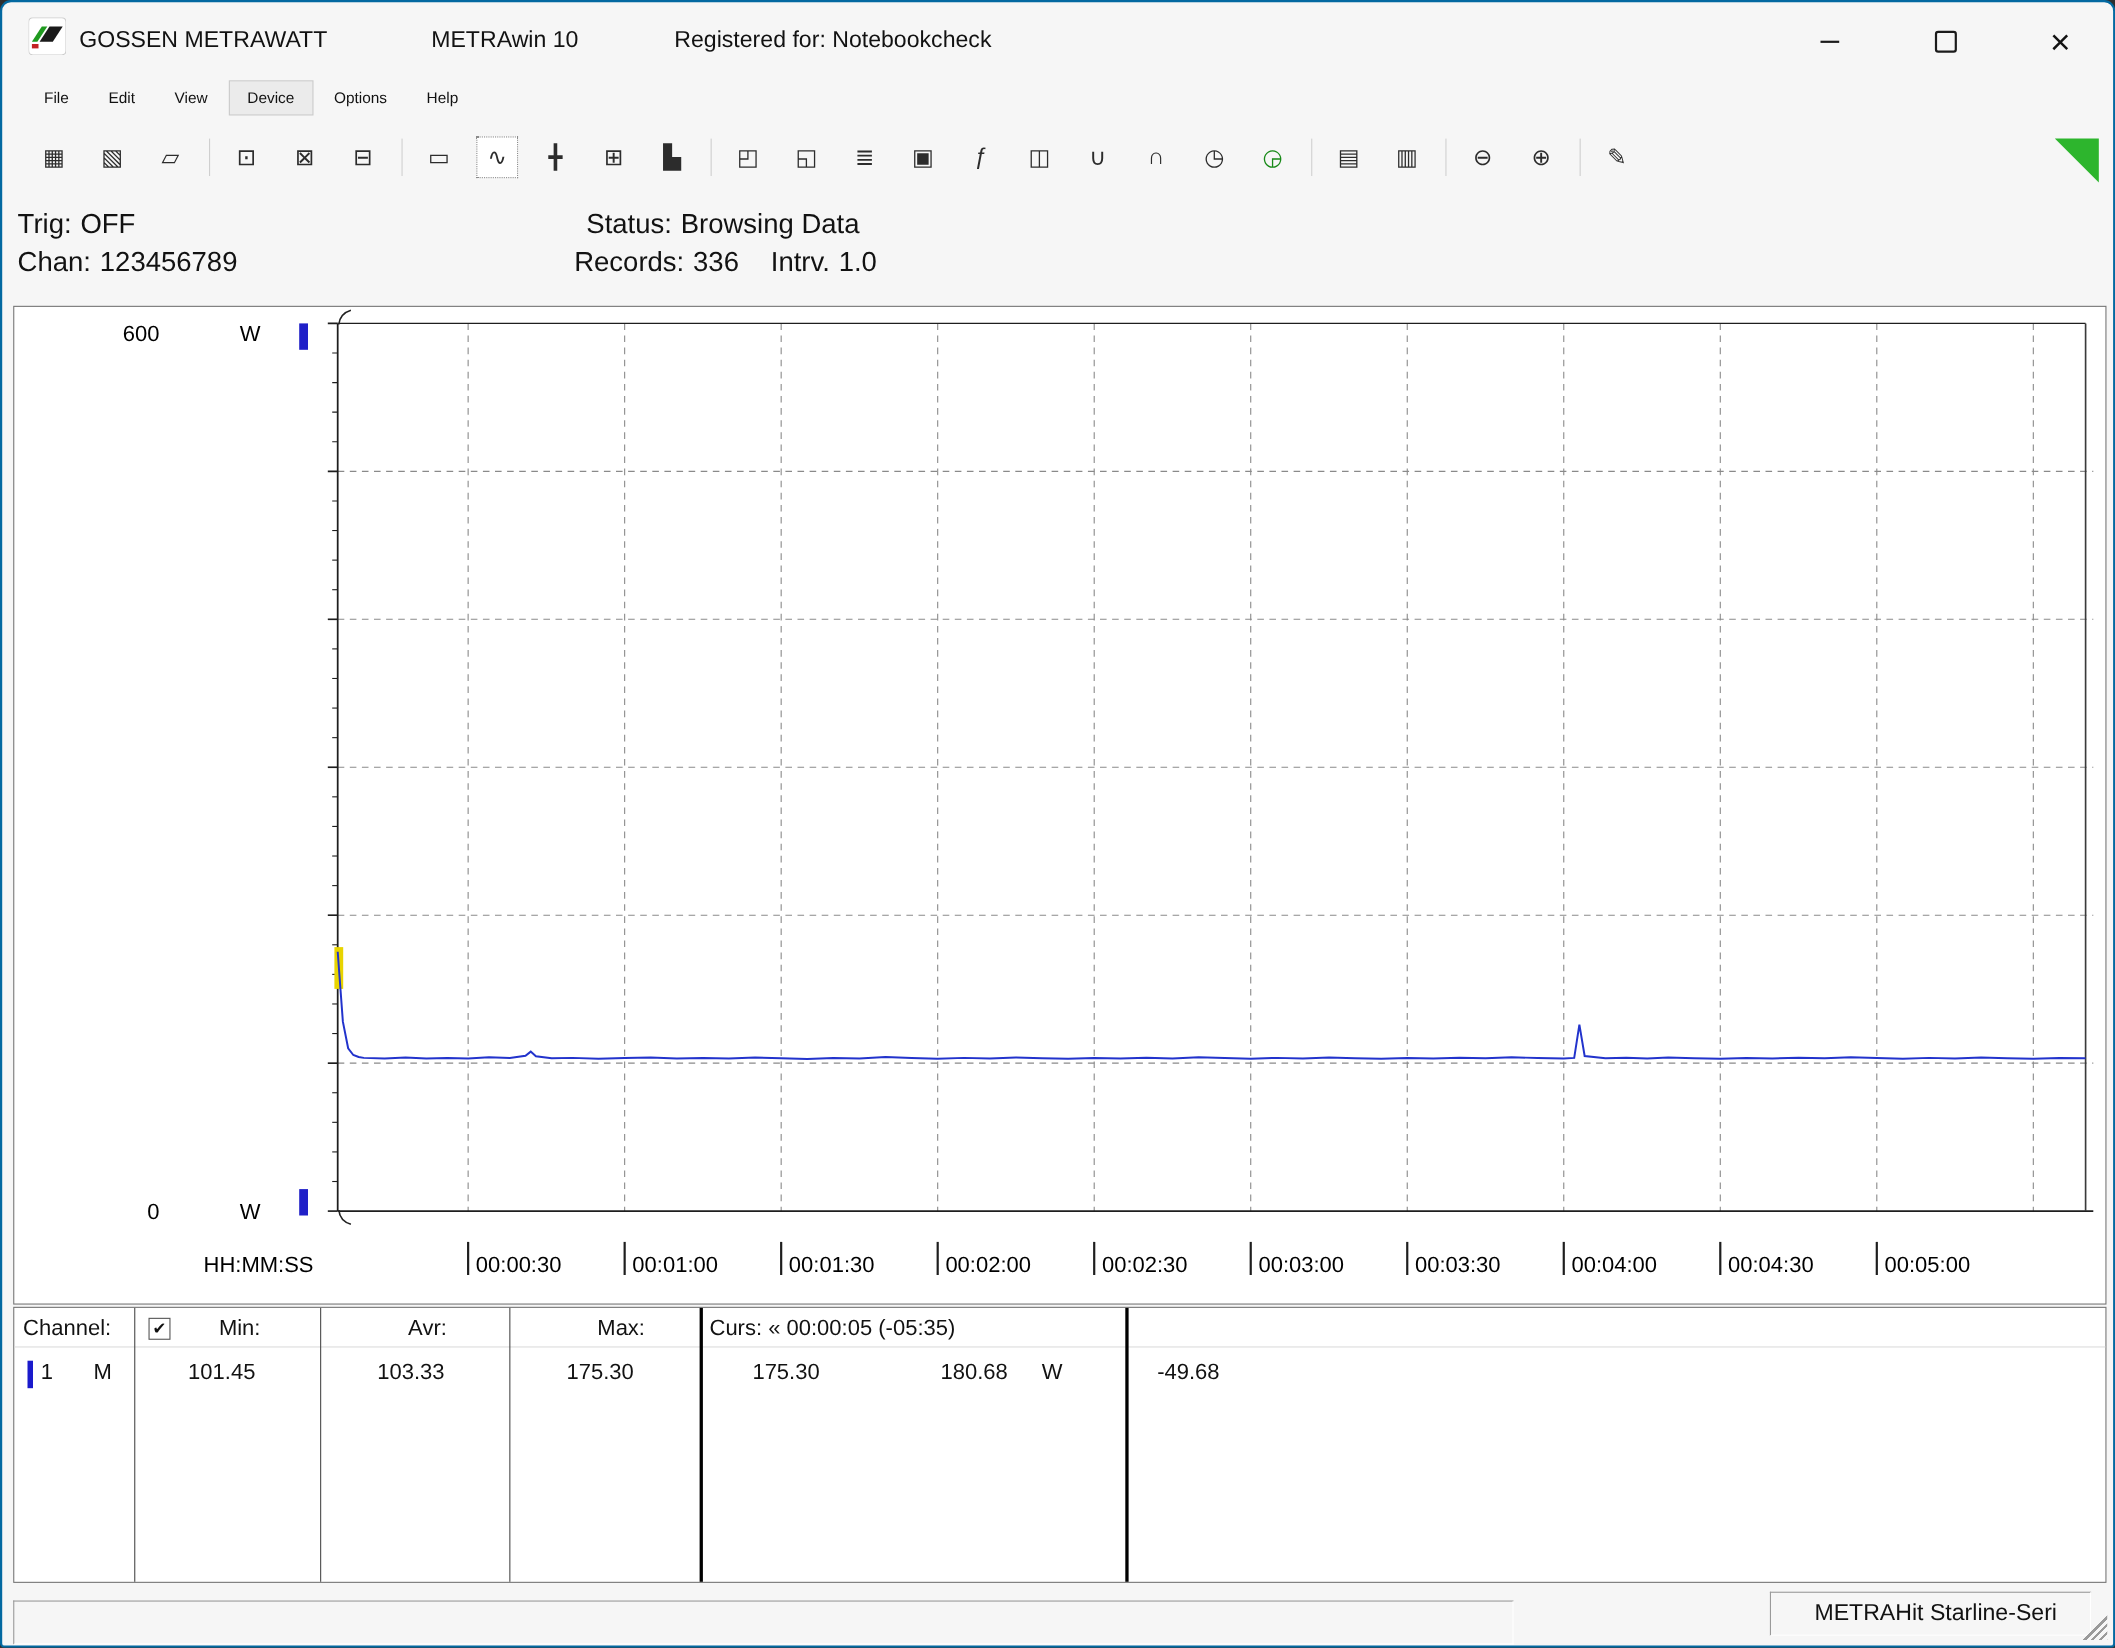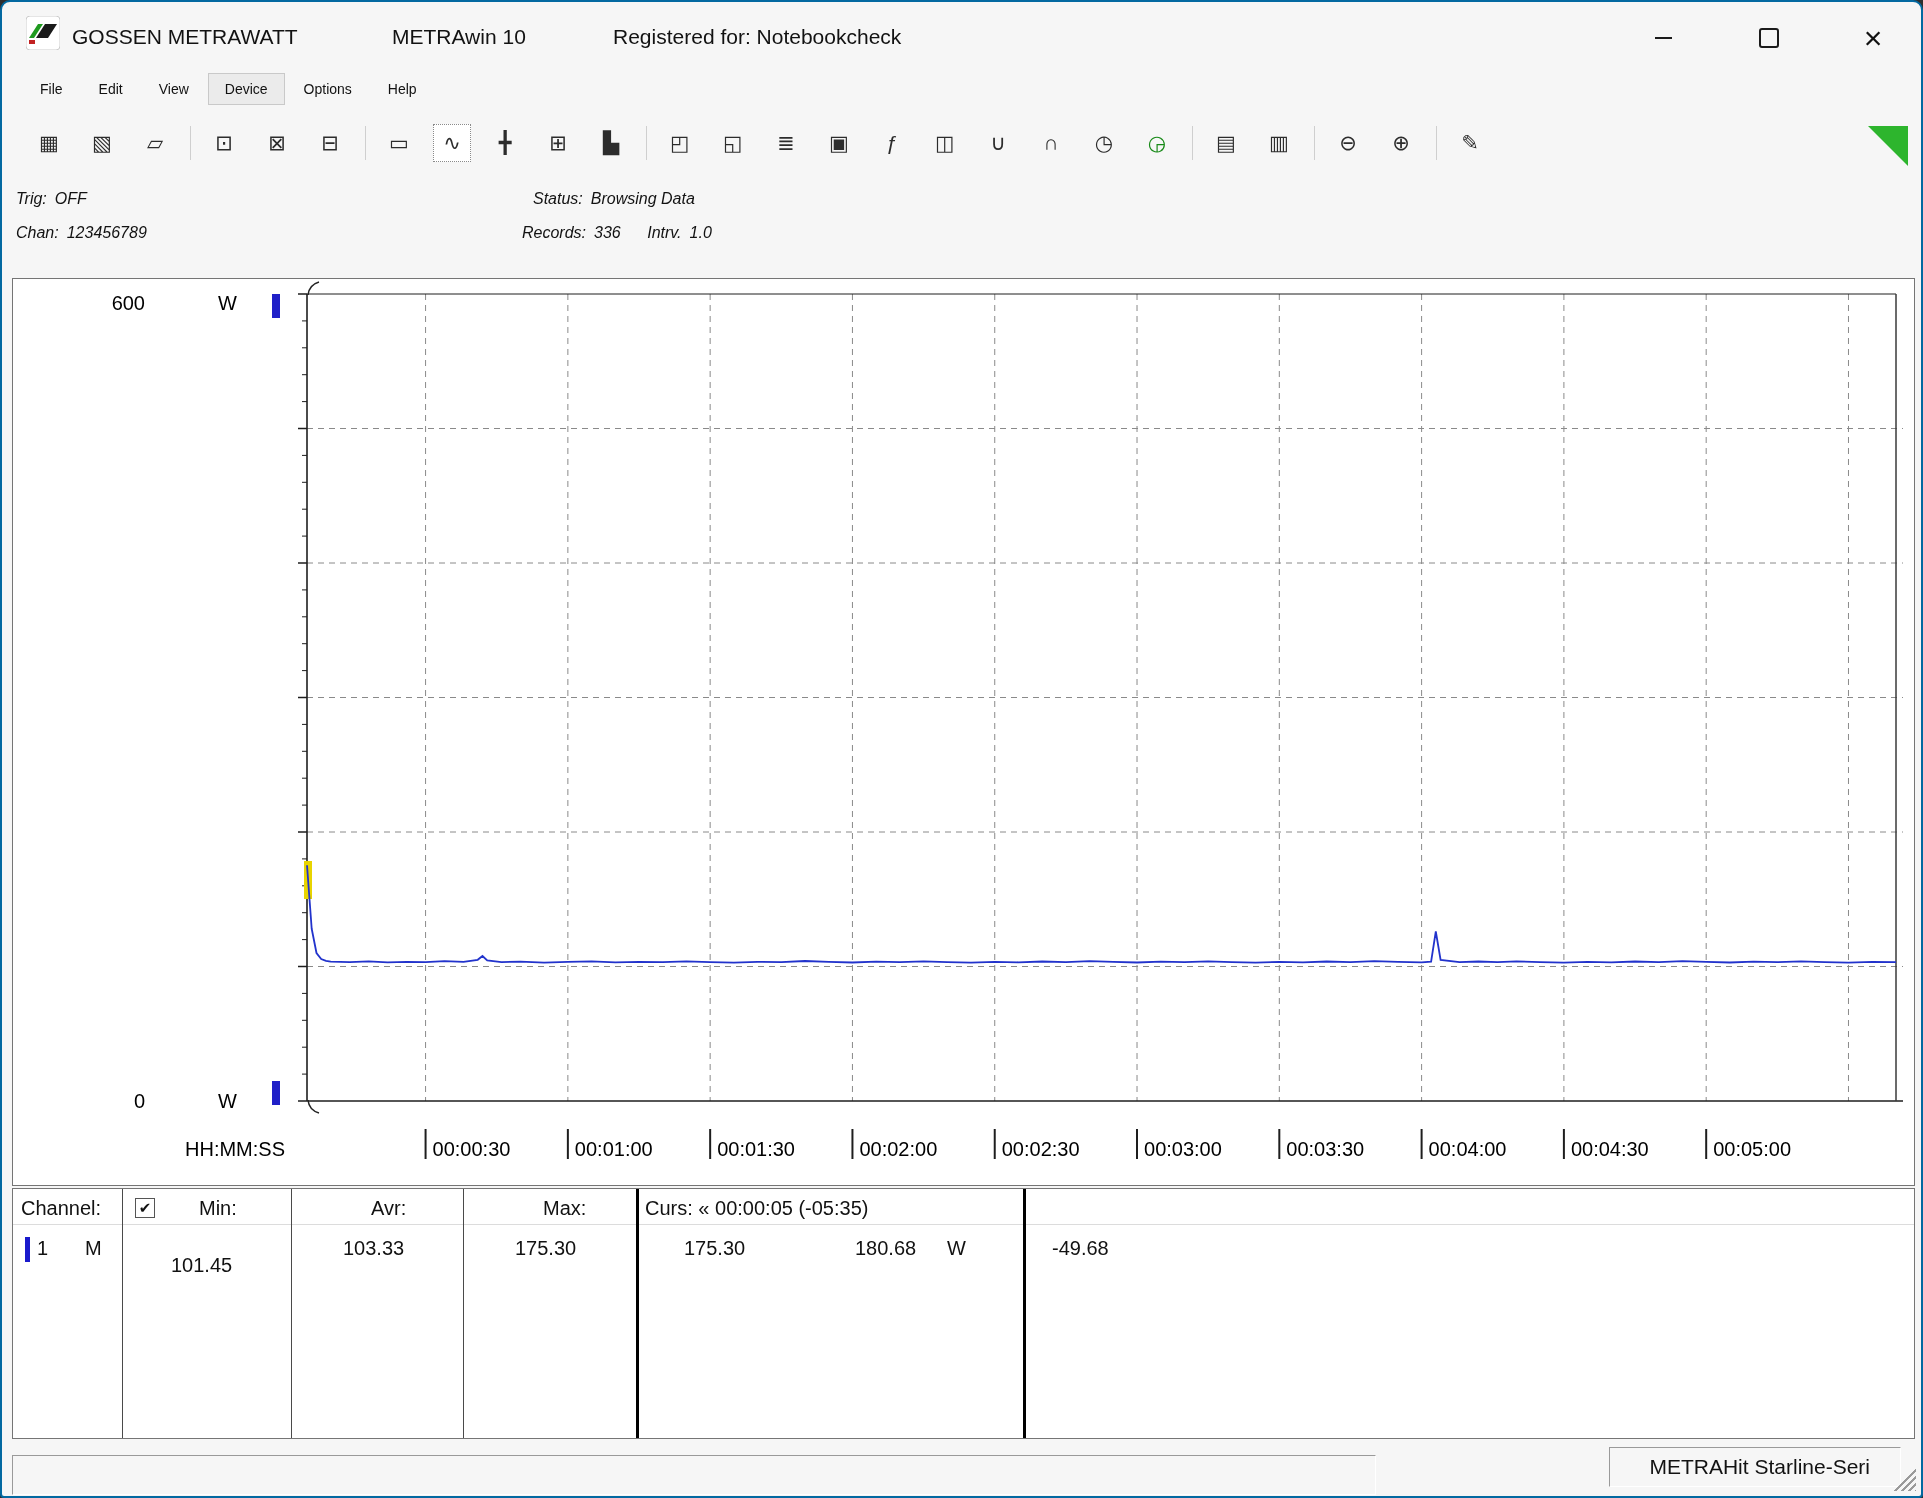"Trig: OFF" .stat-line { font-size: 16px -> 25px; font-style: italic -> none }
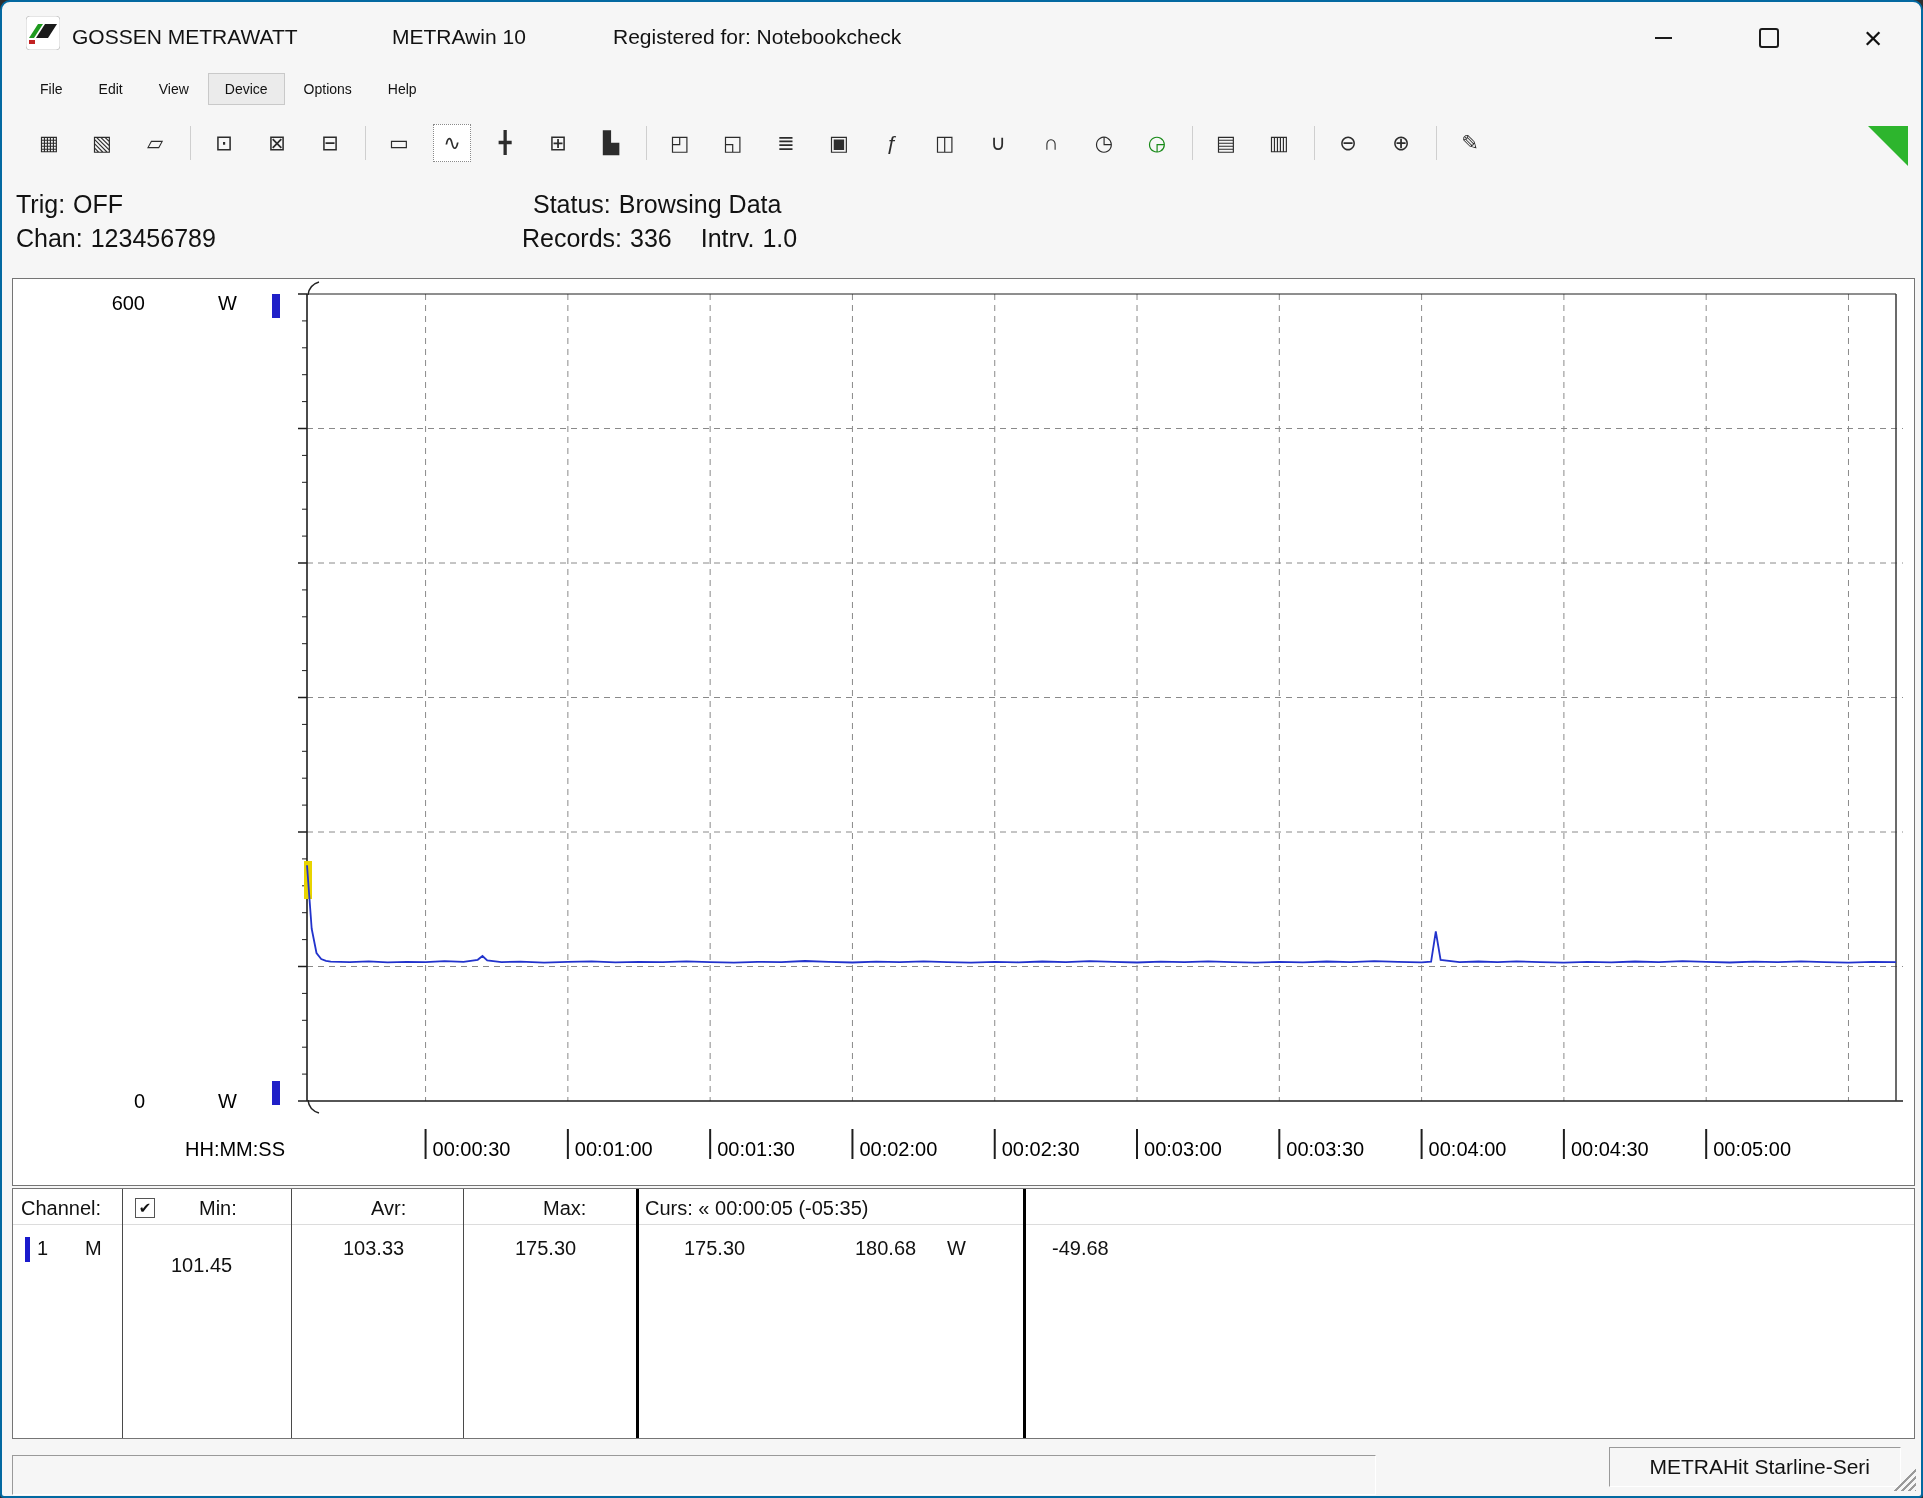"101.45" span.cellt { top: 65px -> 48px }
